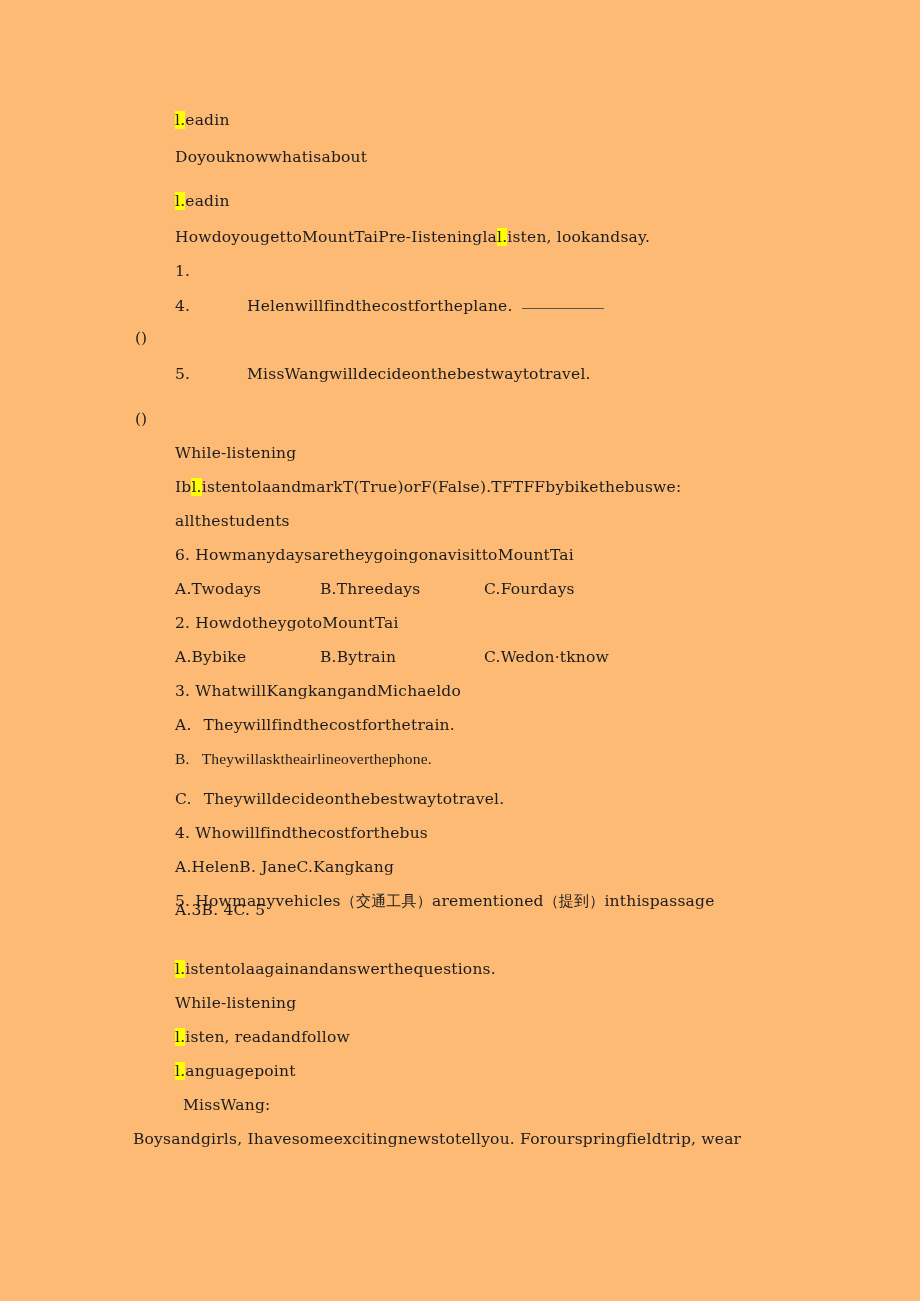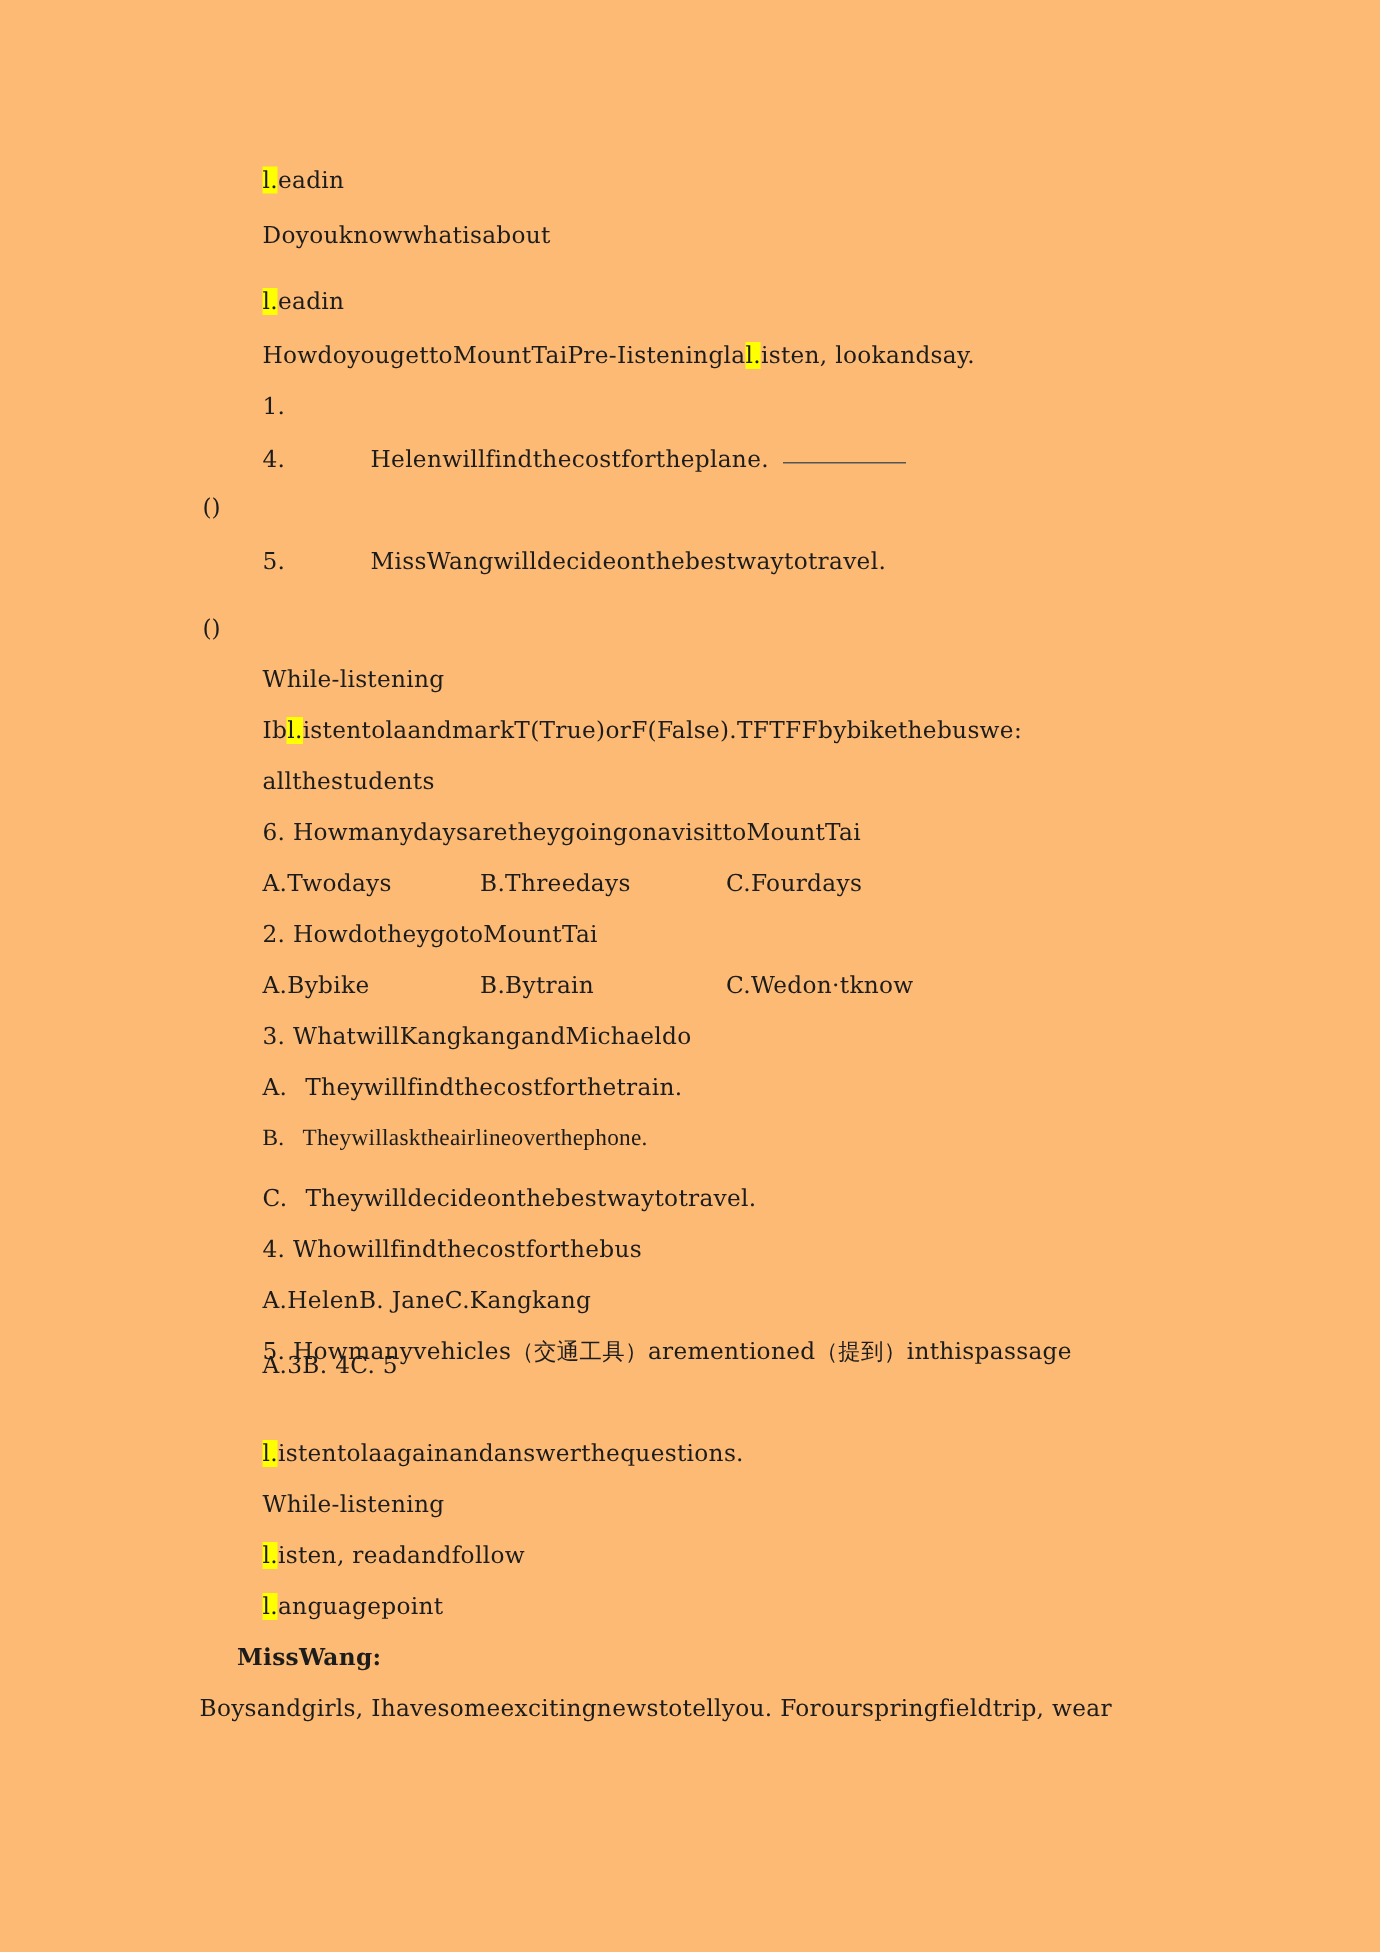"MissWang:" div.line { font-weight: bold -> none; left: 158px -> 183px }
